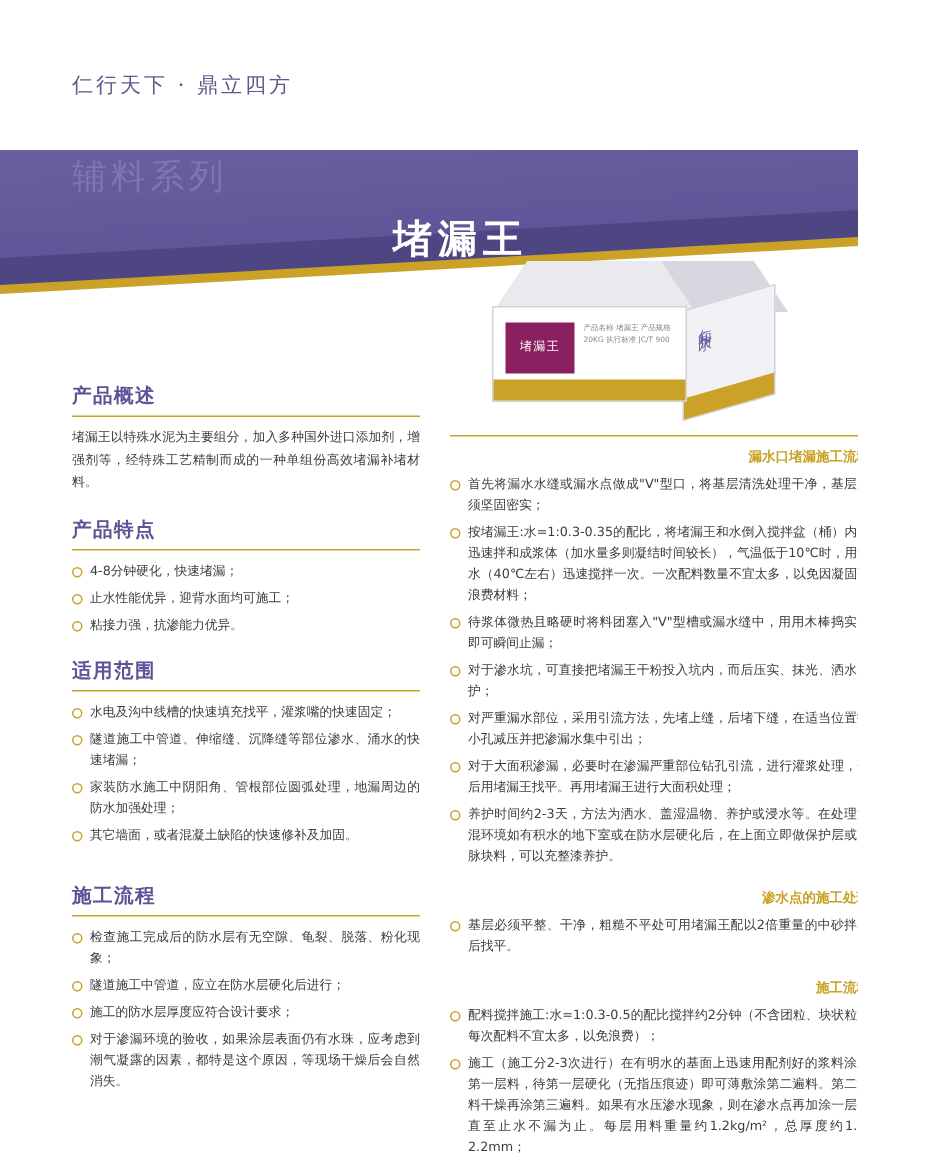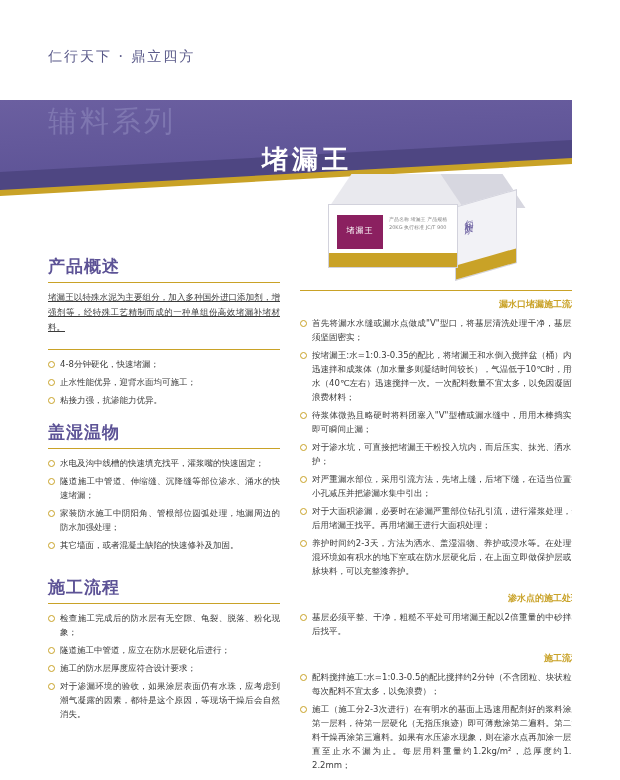"辅料系列" .series-title { font-size: 29px -> 23px }
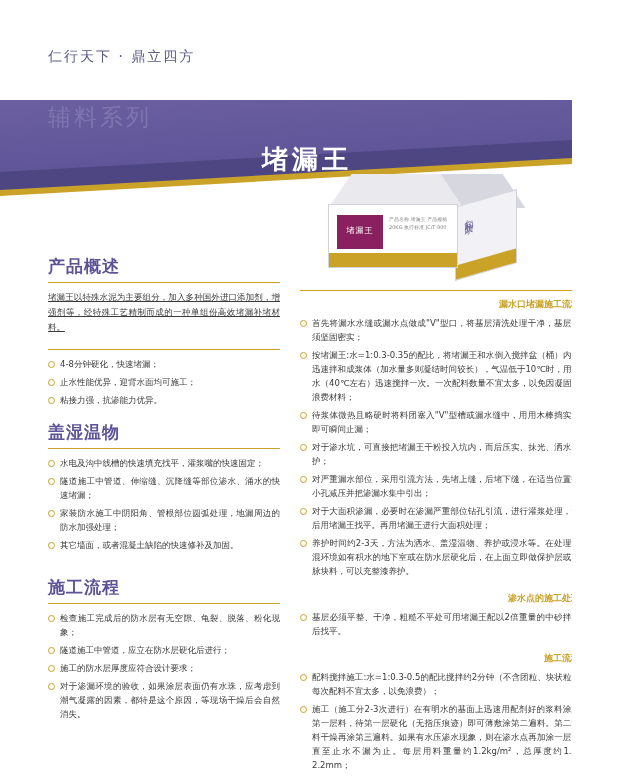"产品概述" h2.sec { font-size: 17px -> 13px }
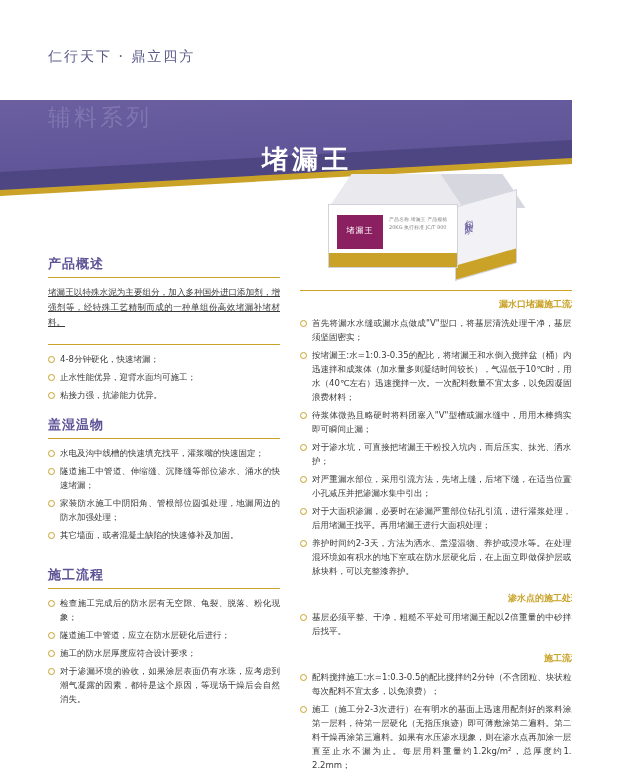"堵漏王以特殊水泥为主要组分，加入多种国外进口添加剂，增强剂等，经特殊工艺精制而成" .para { text-decoration: underline -> none }
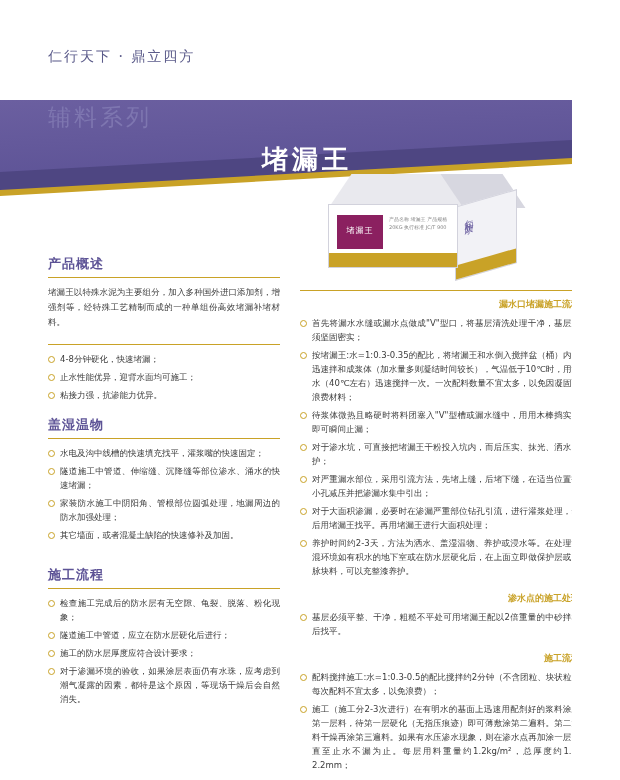"产品特点" h2.sec { html: none -> <h2>产品特点</h2> }
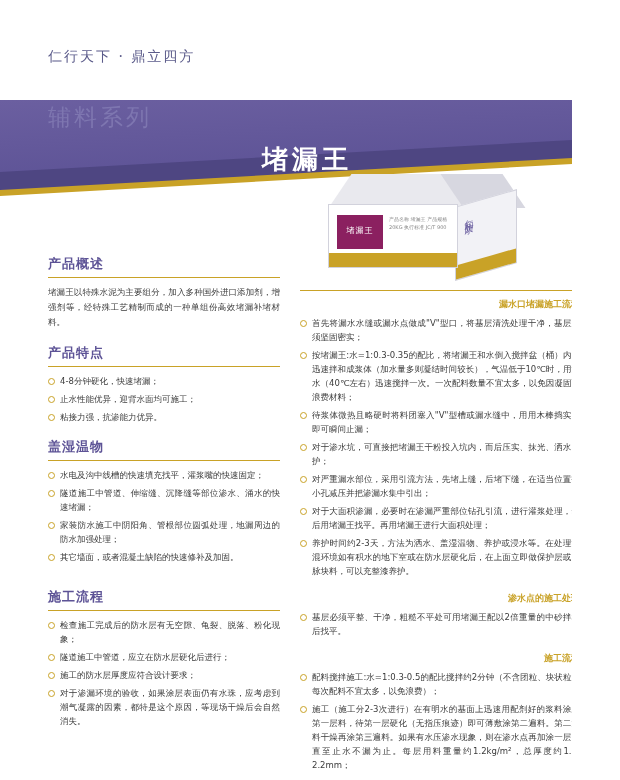"盖湿温物" h2.sec { text: 盖湿温物 -> 适用范围 }
